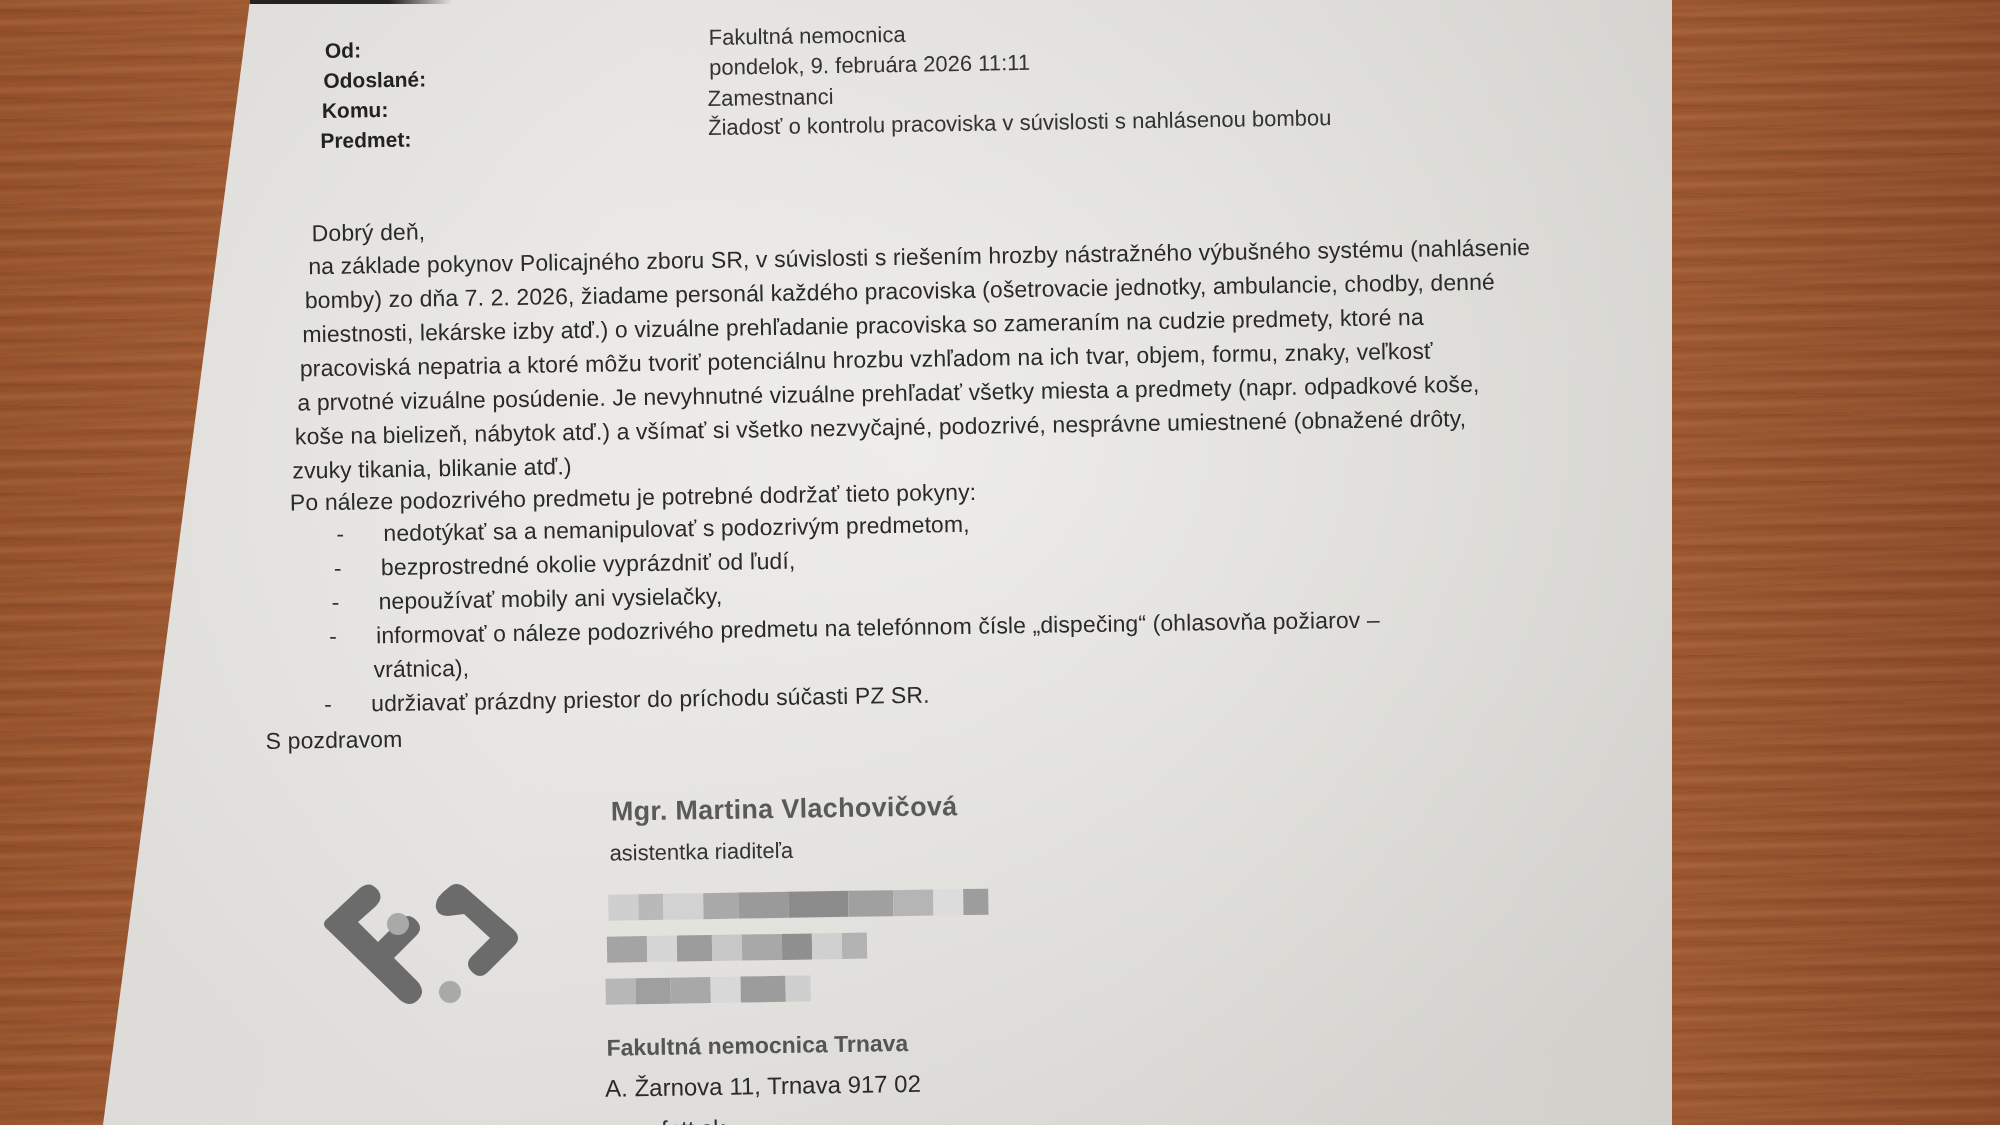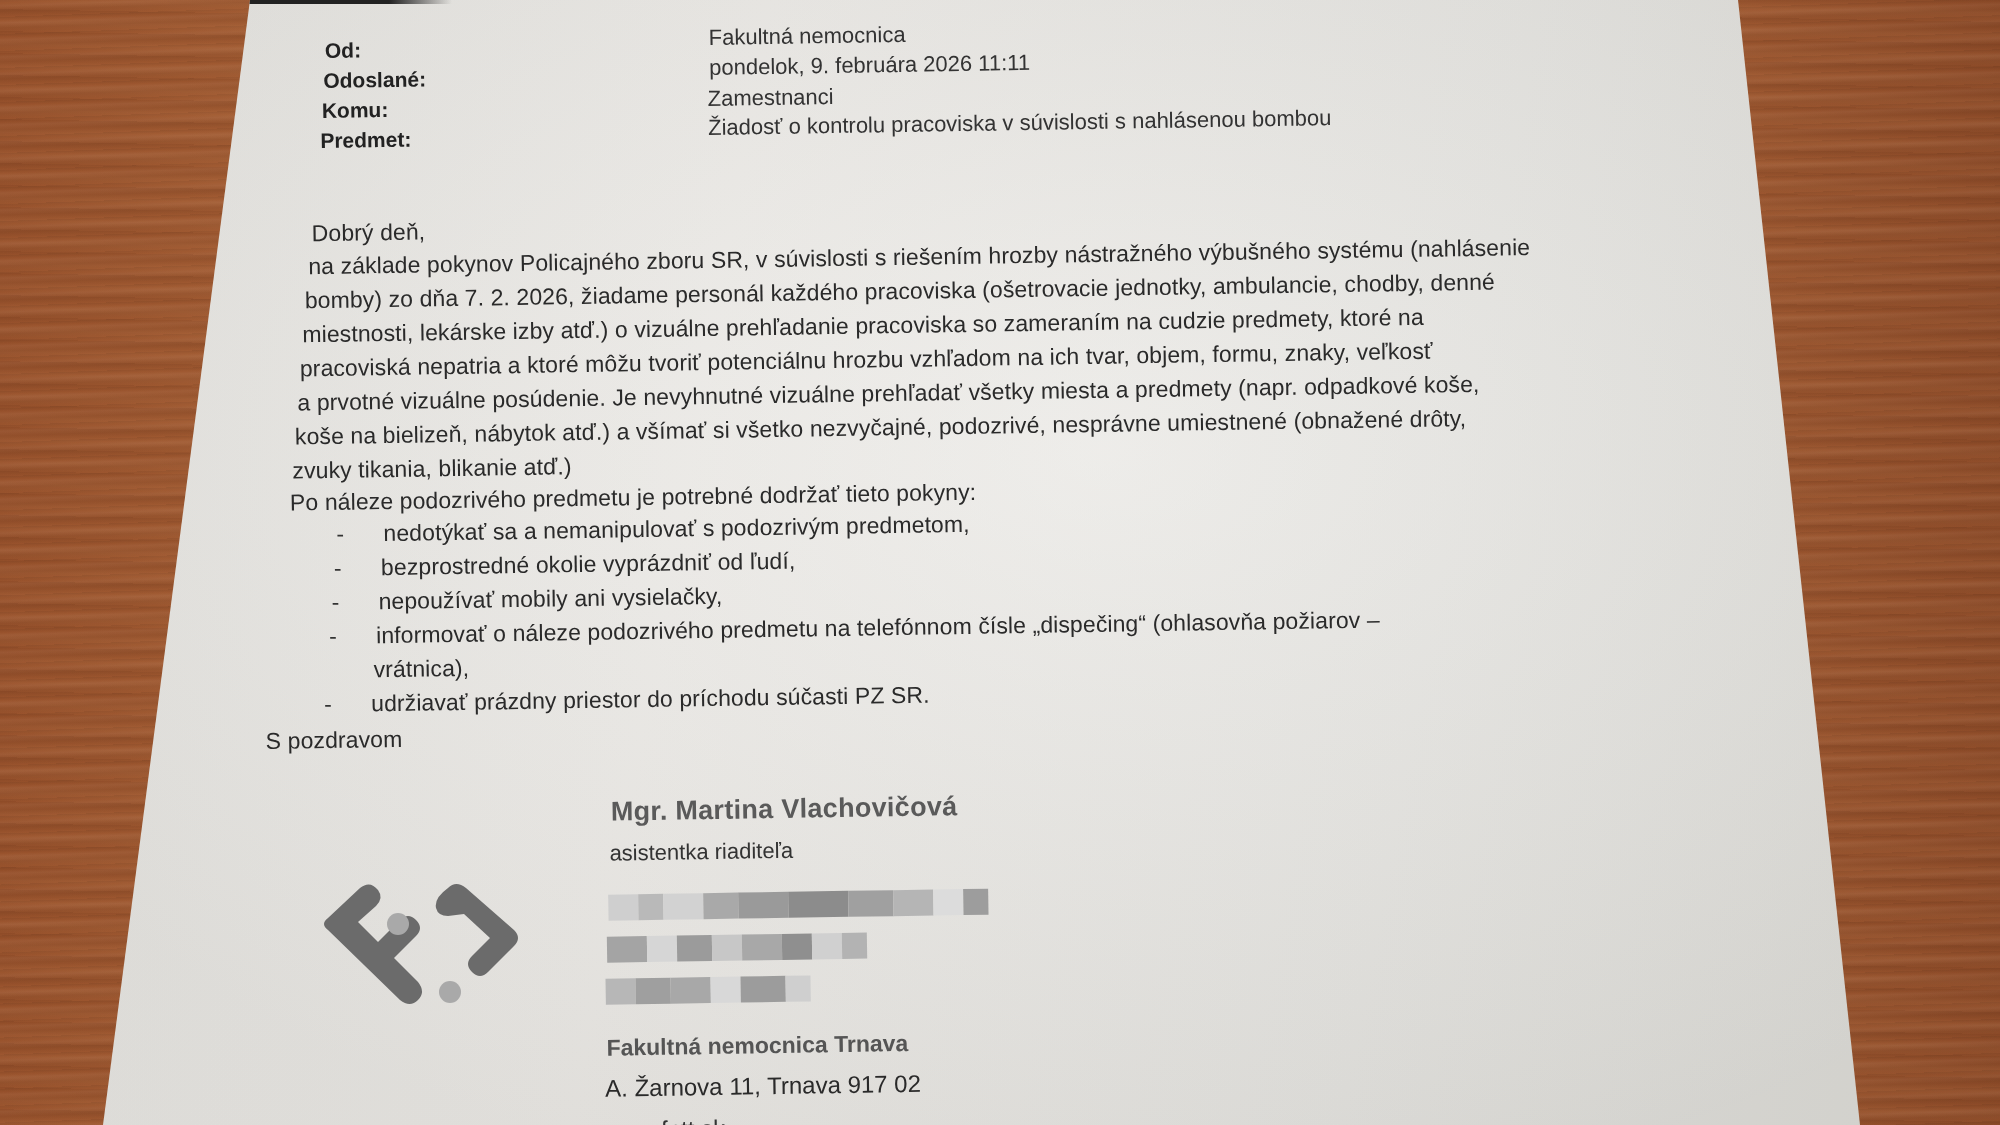"Od:" .paper { width: 2000px -> 1672px }
